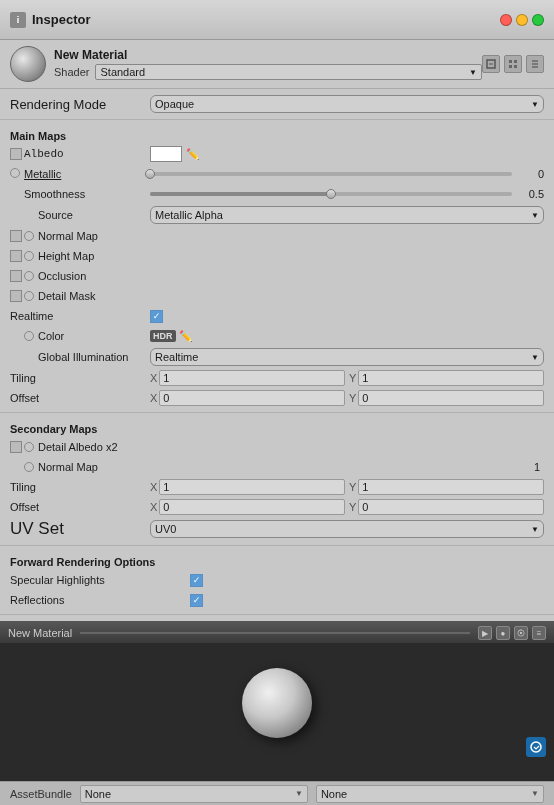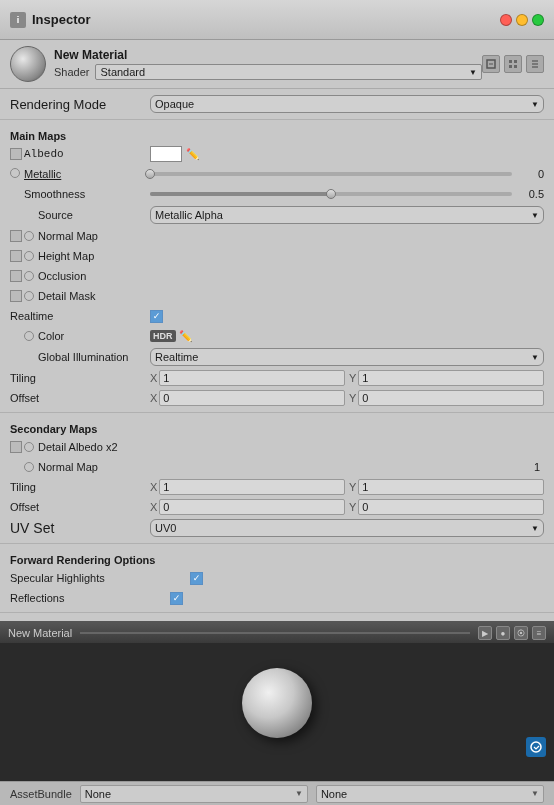"UV Set" .uvset-label { font-size: 14px -> 17px }
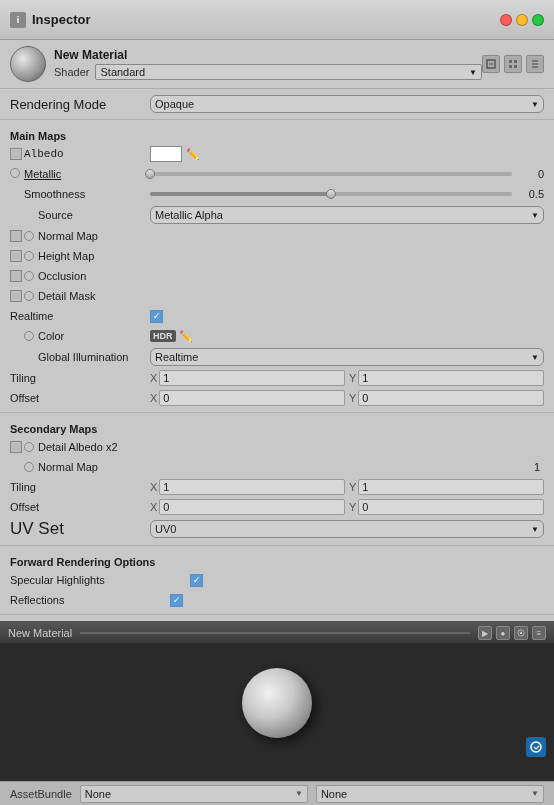"Reflections" div { width: 160px -> 180px }
